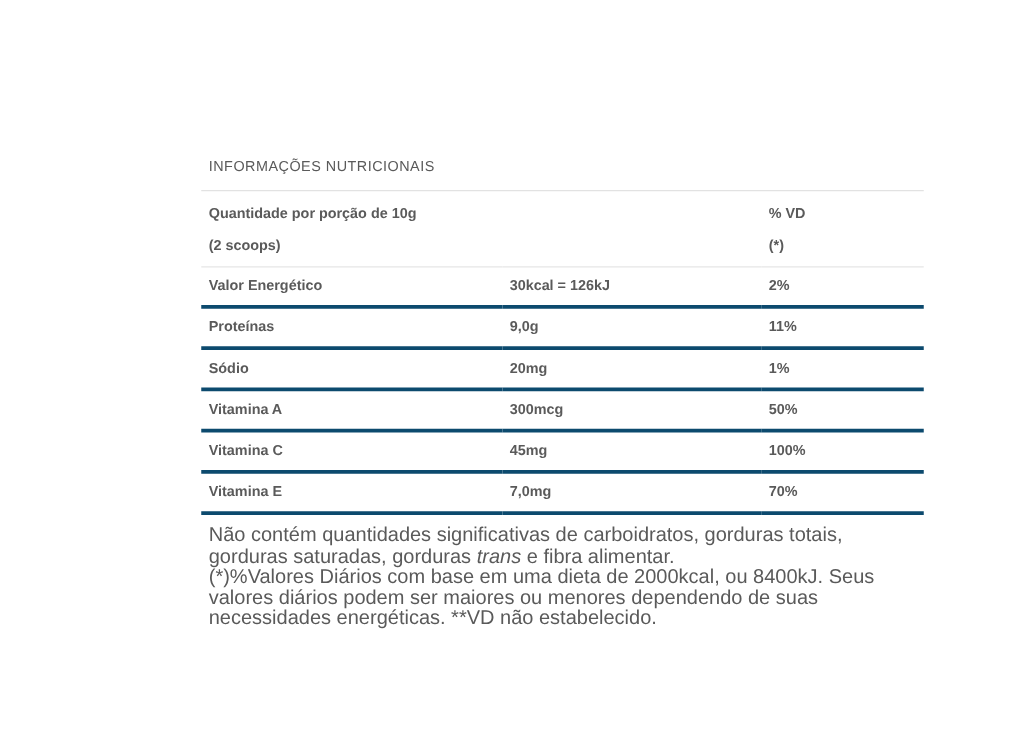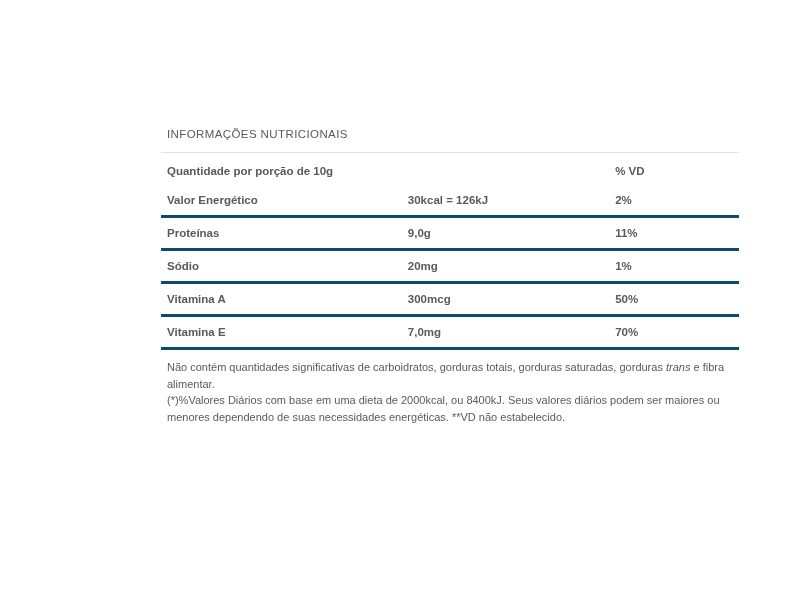"(2 scoops)" tr.head-row2 { html: none -> <tr> <td>(2 scoops)</td> <td></td> <td>(*)</td> </tr> }
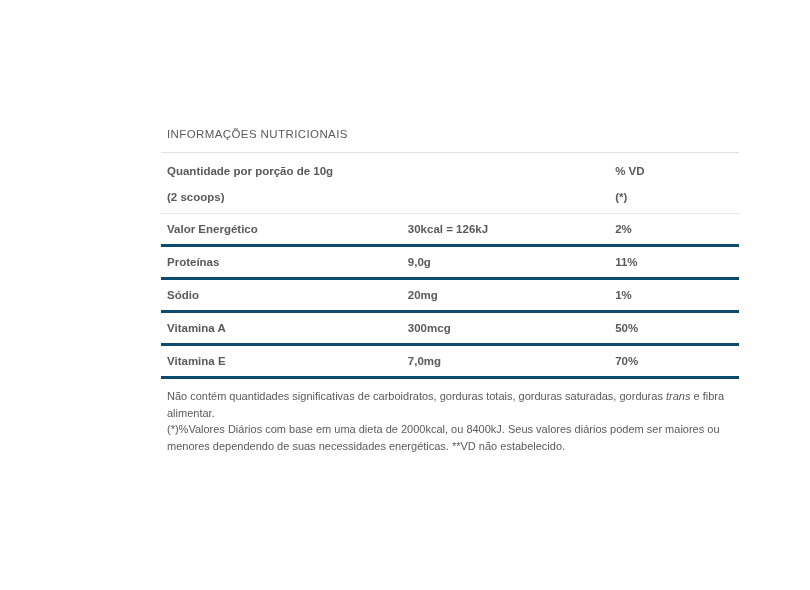"Vitamina C" tr { html: none -> <tr> <td>Vitamina C</td> <td>45mg</td> <td>100%</td> </tr> }
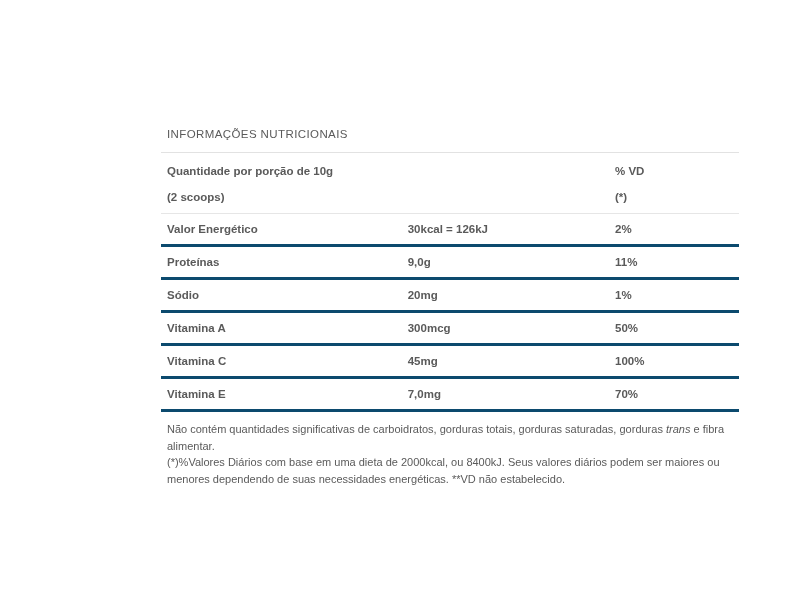"Não contém quantidades significativas de" .footnotes { font-size: 11px -> 16px }
